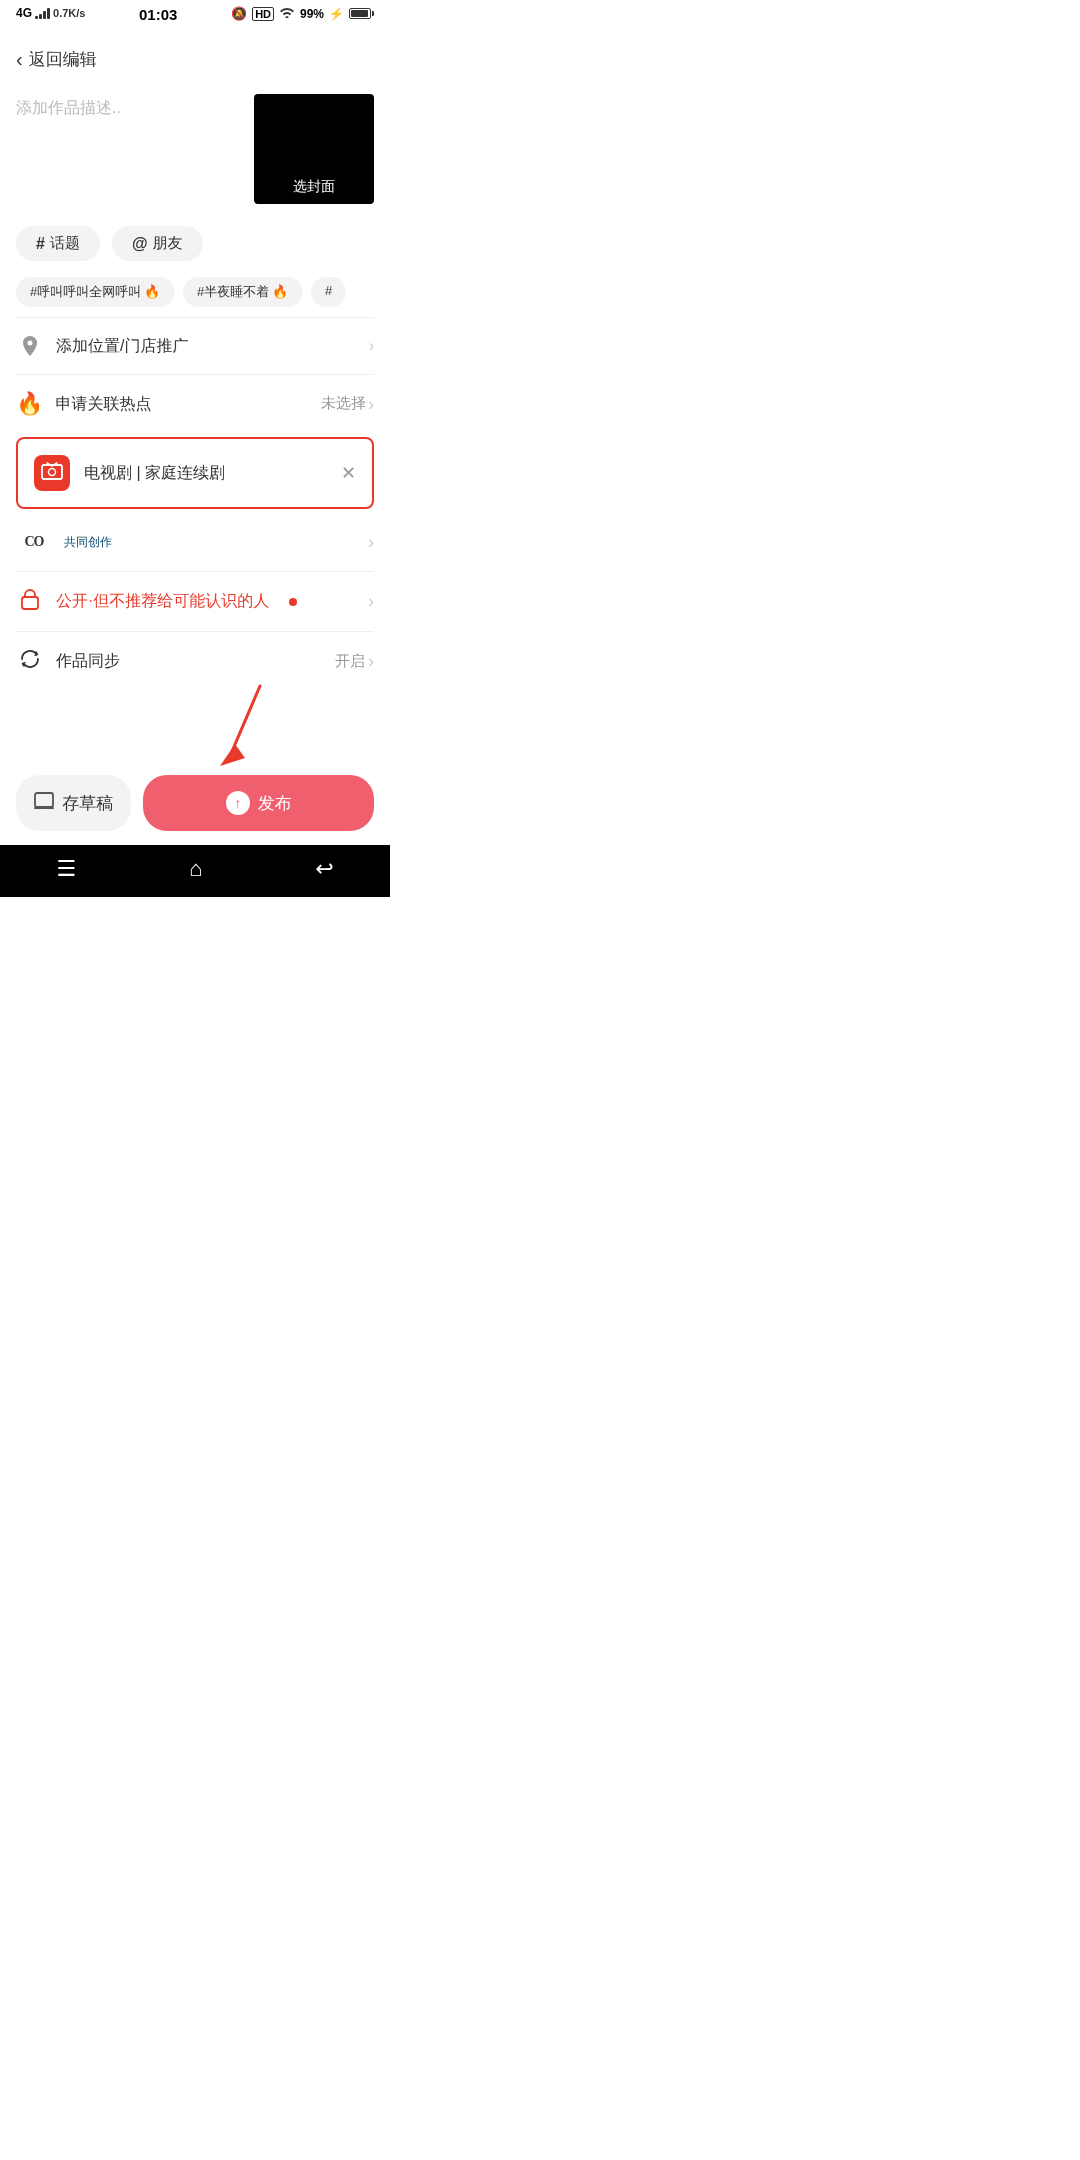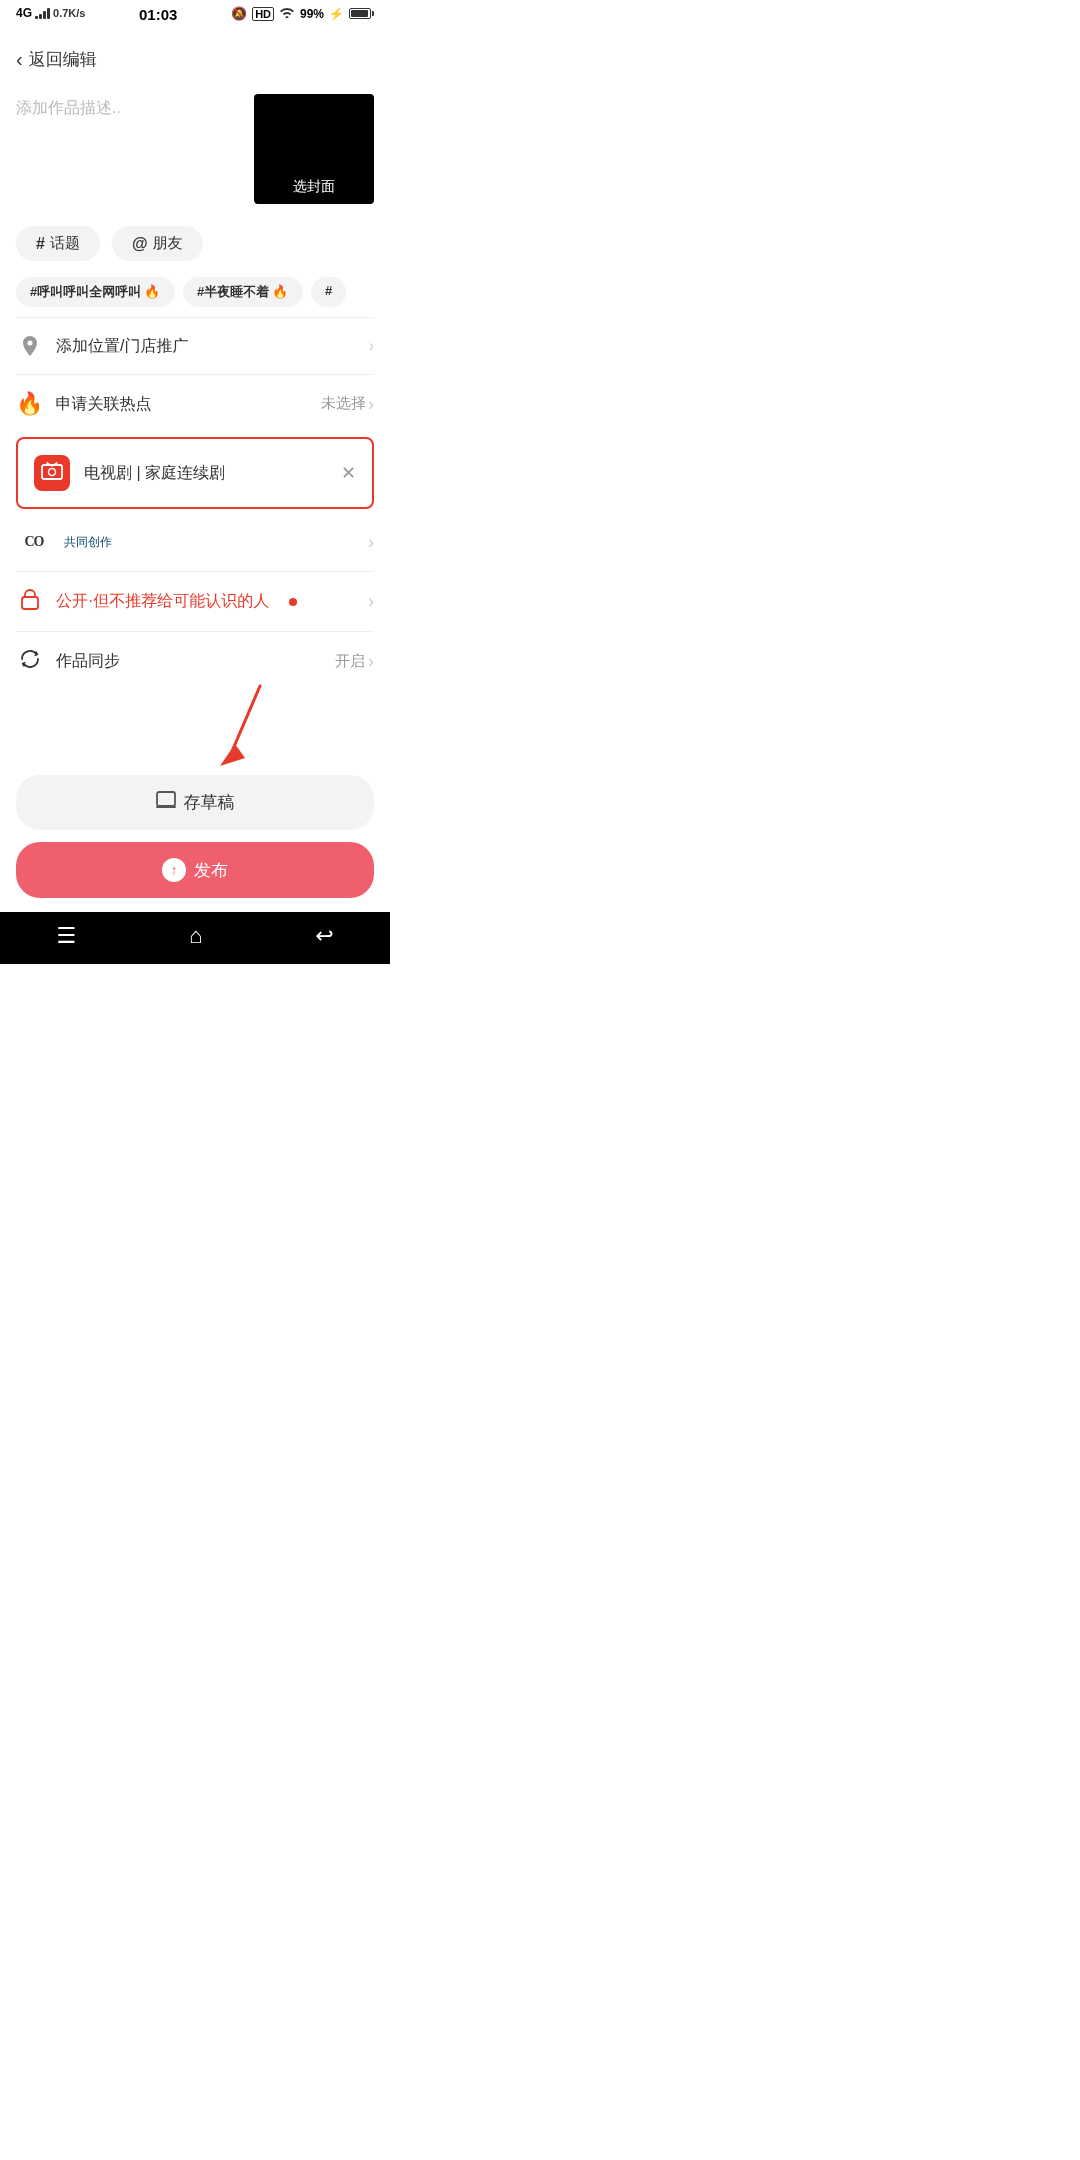"#呼叫呼叫全网呼叫 🔥" .hot-topic-chip { font-weight: bold -> none }
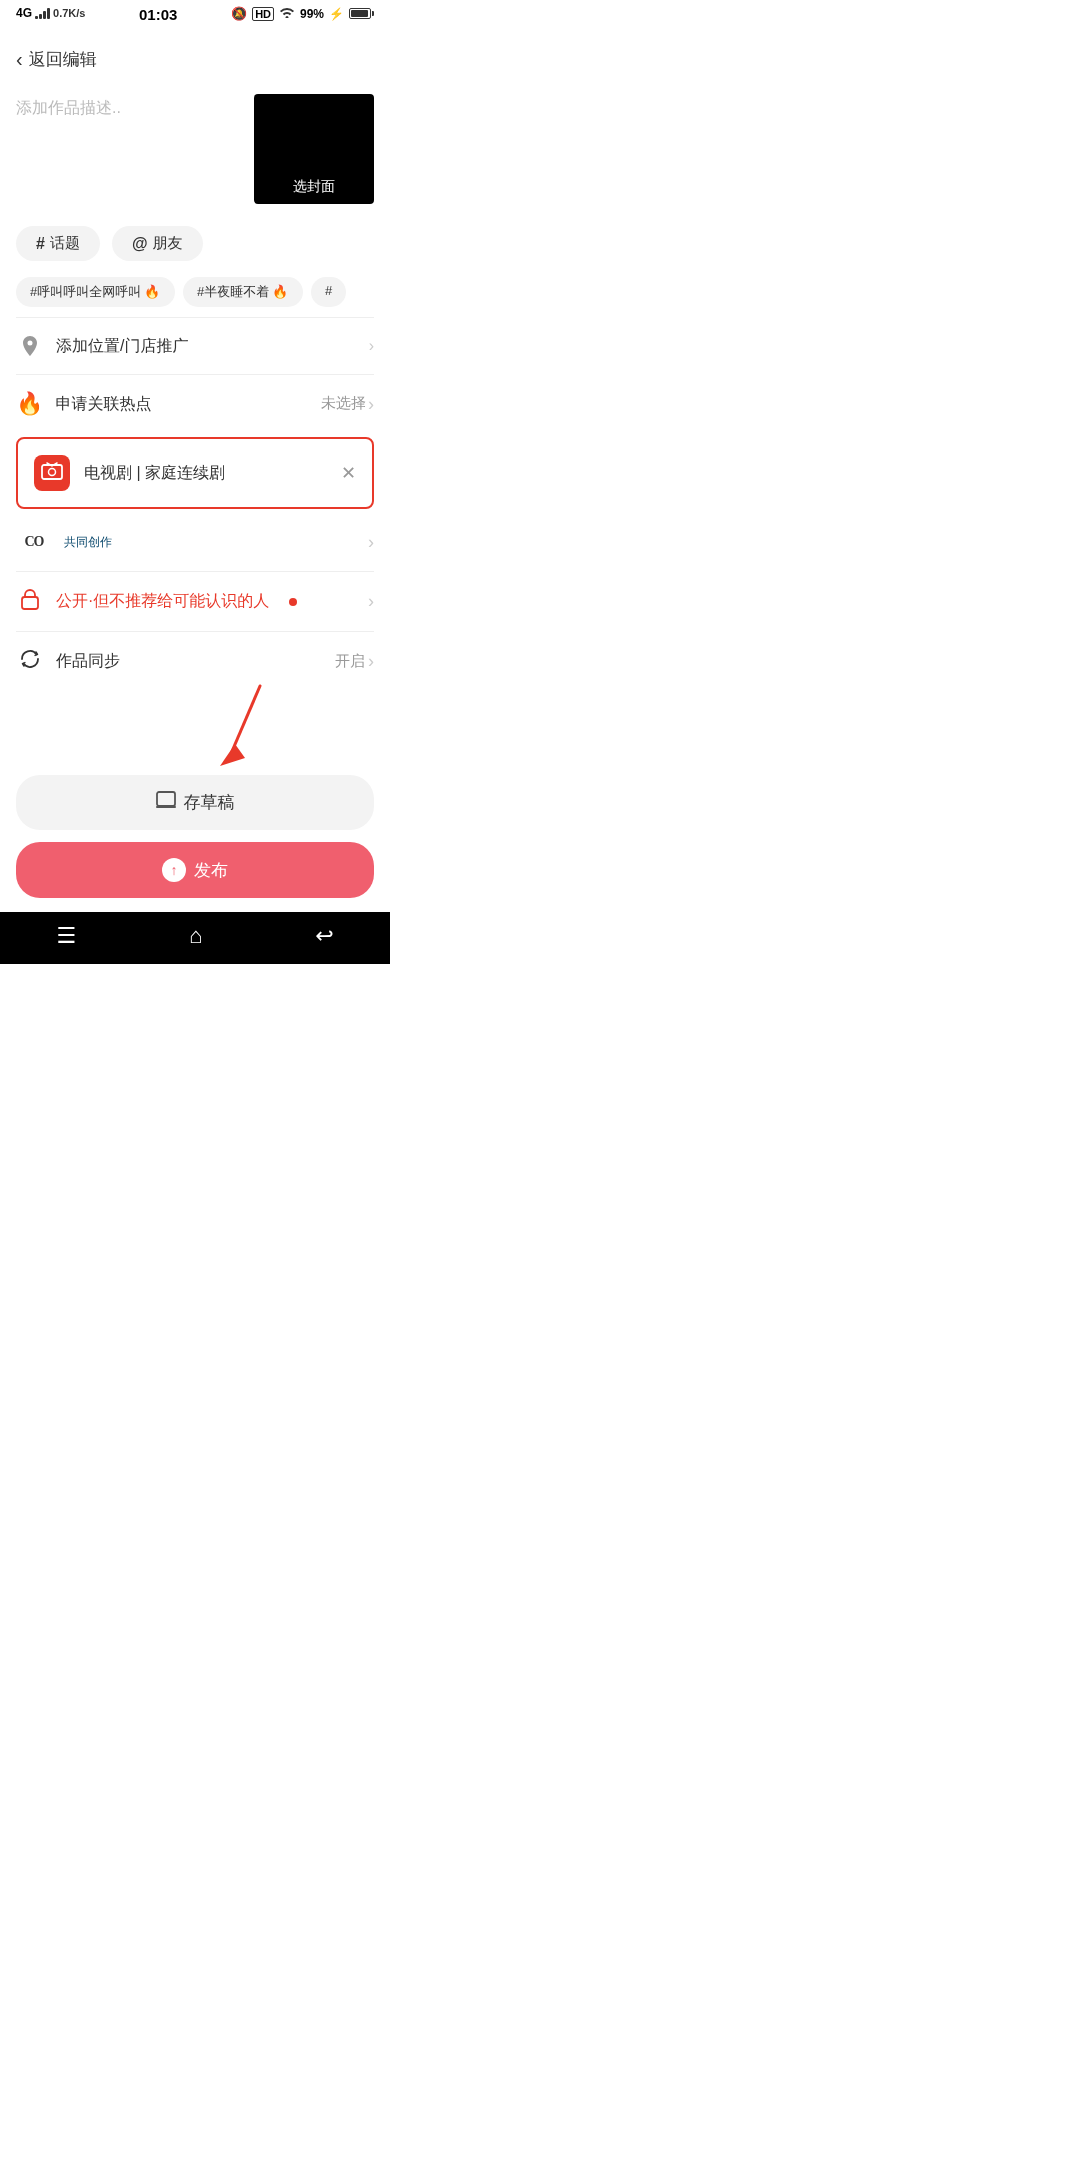"存草稿" .bottom-buttons { flex-direction: column -> none }
